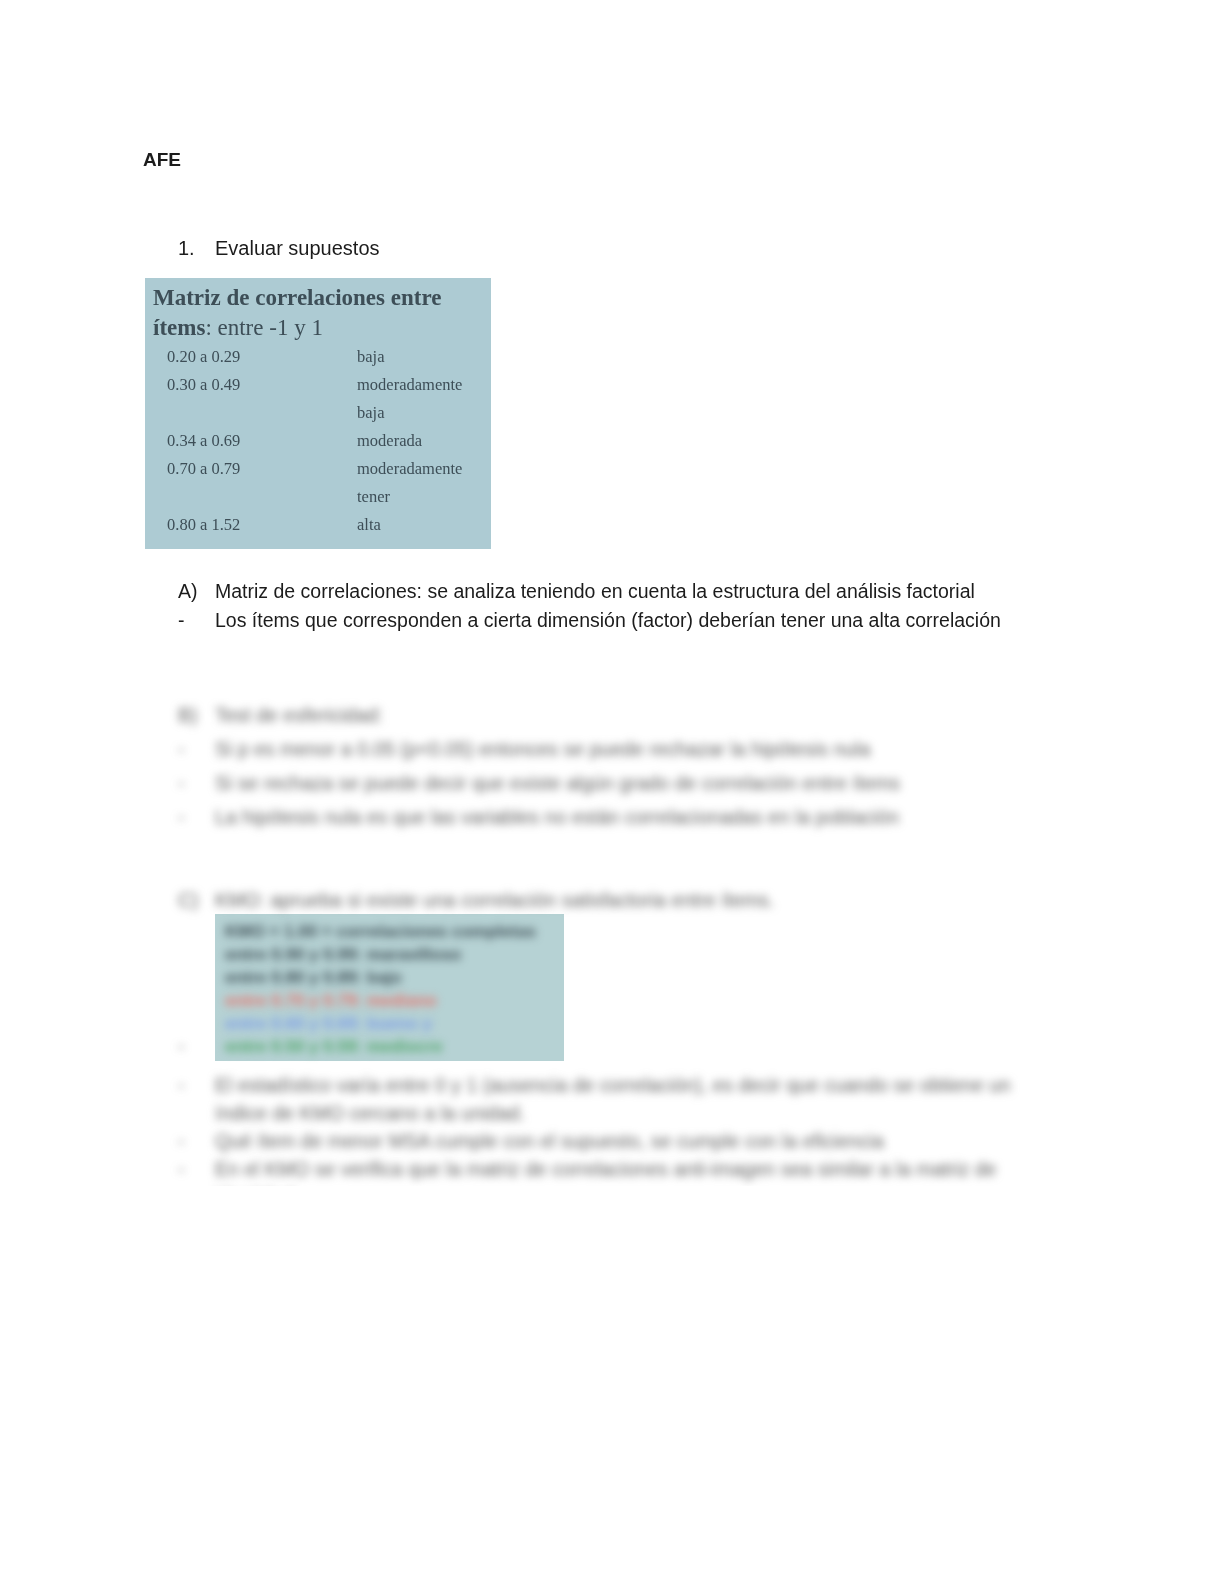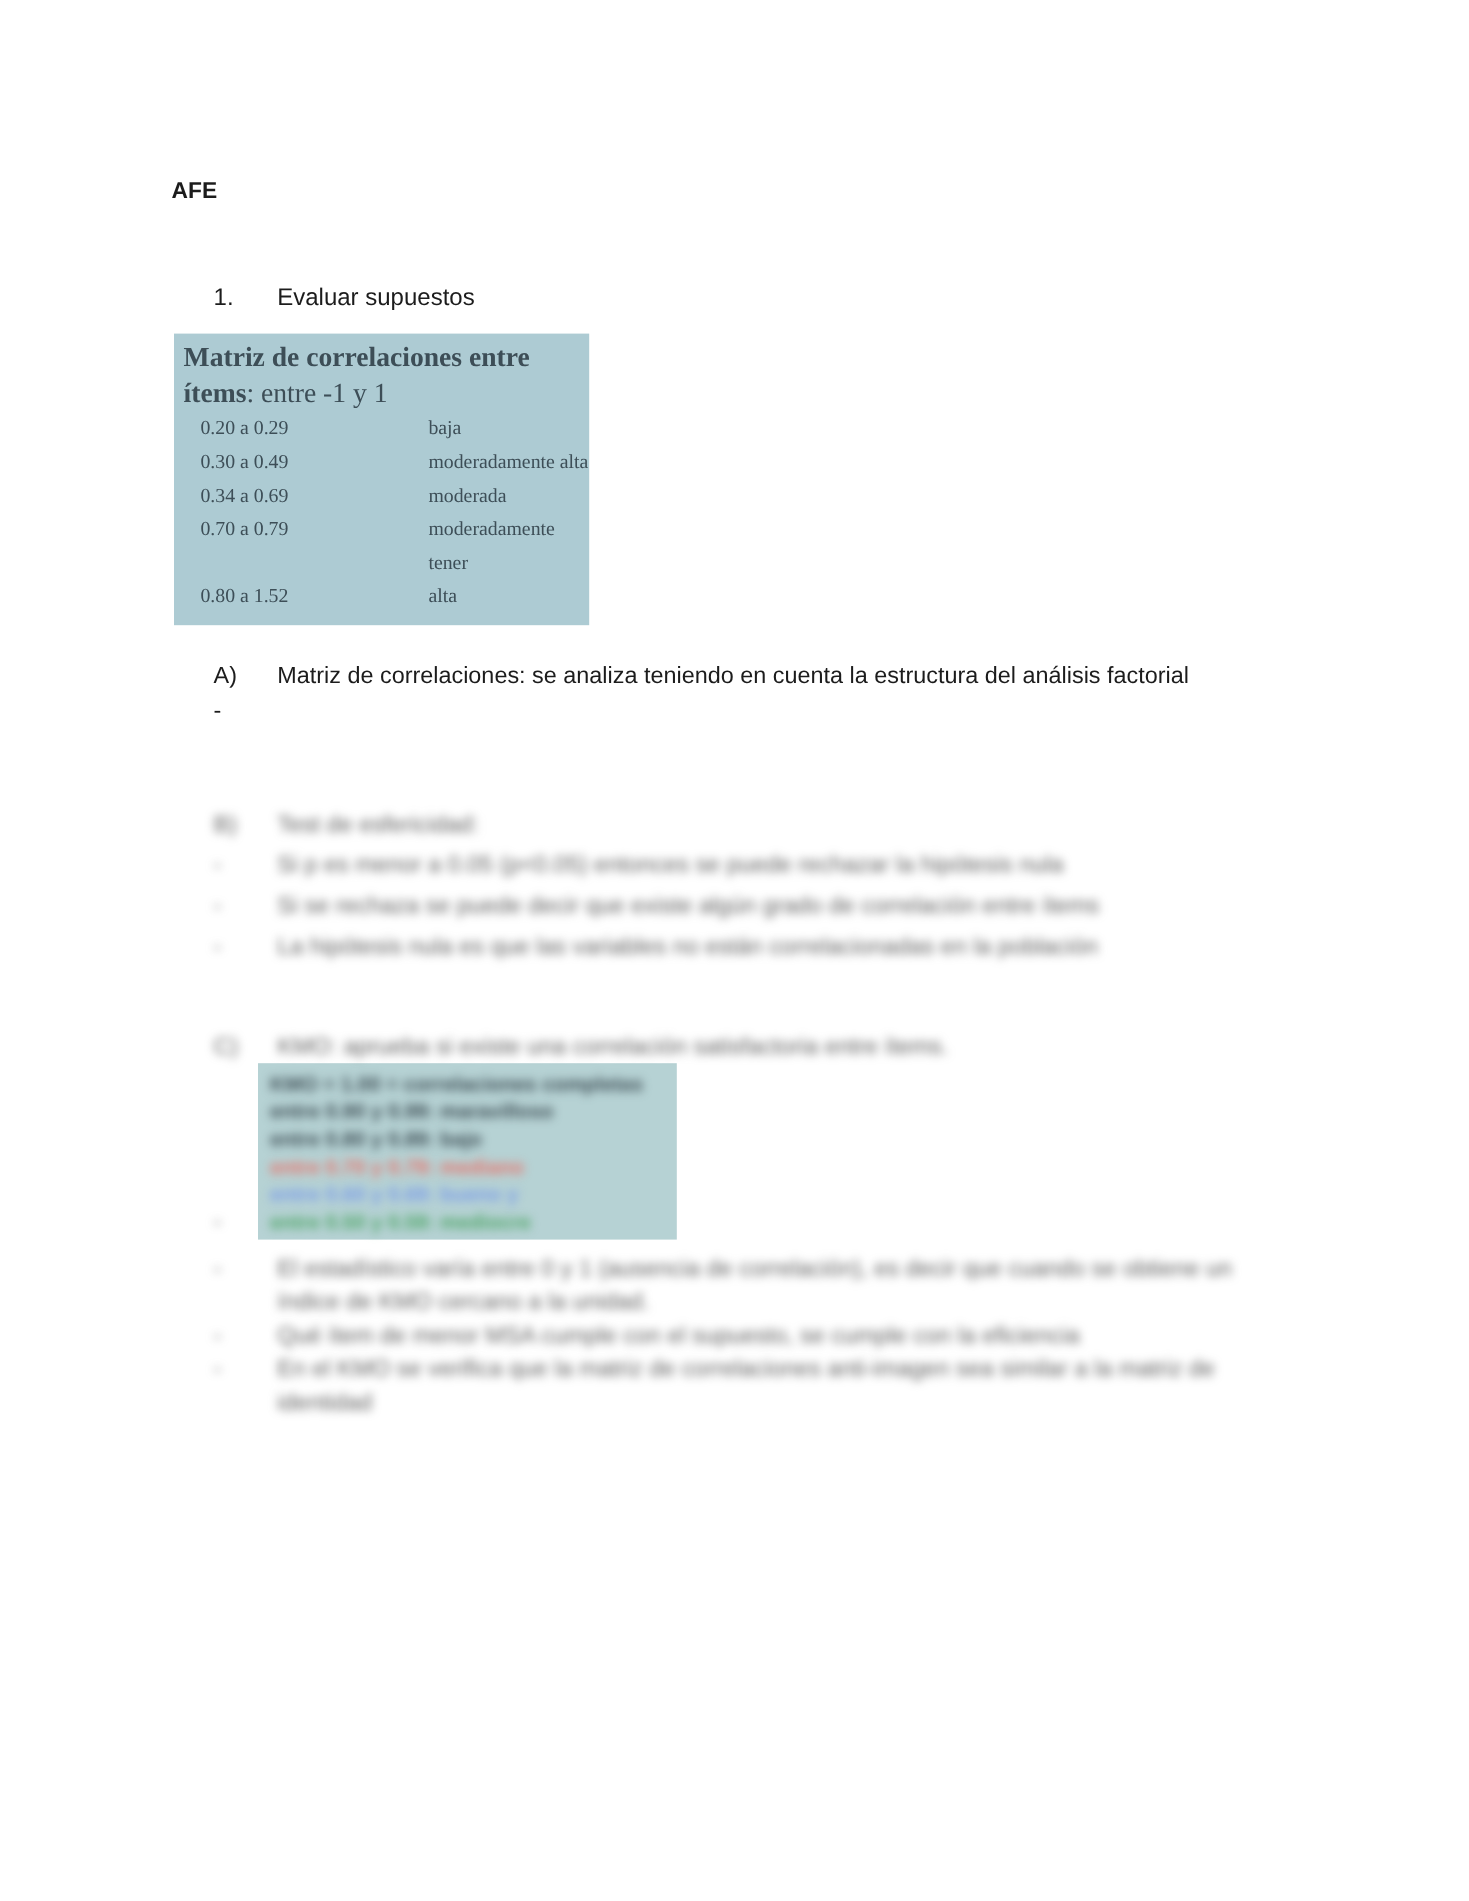"Evaluar supuestos" .row-text { margin-left: 16px -> none }
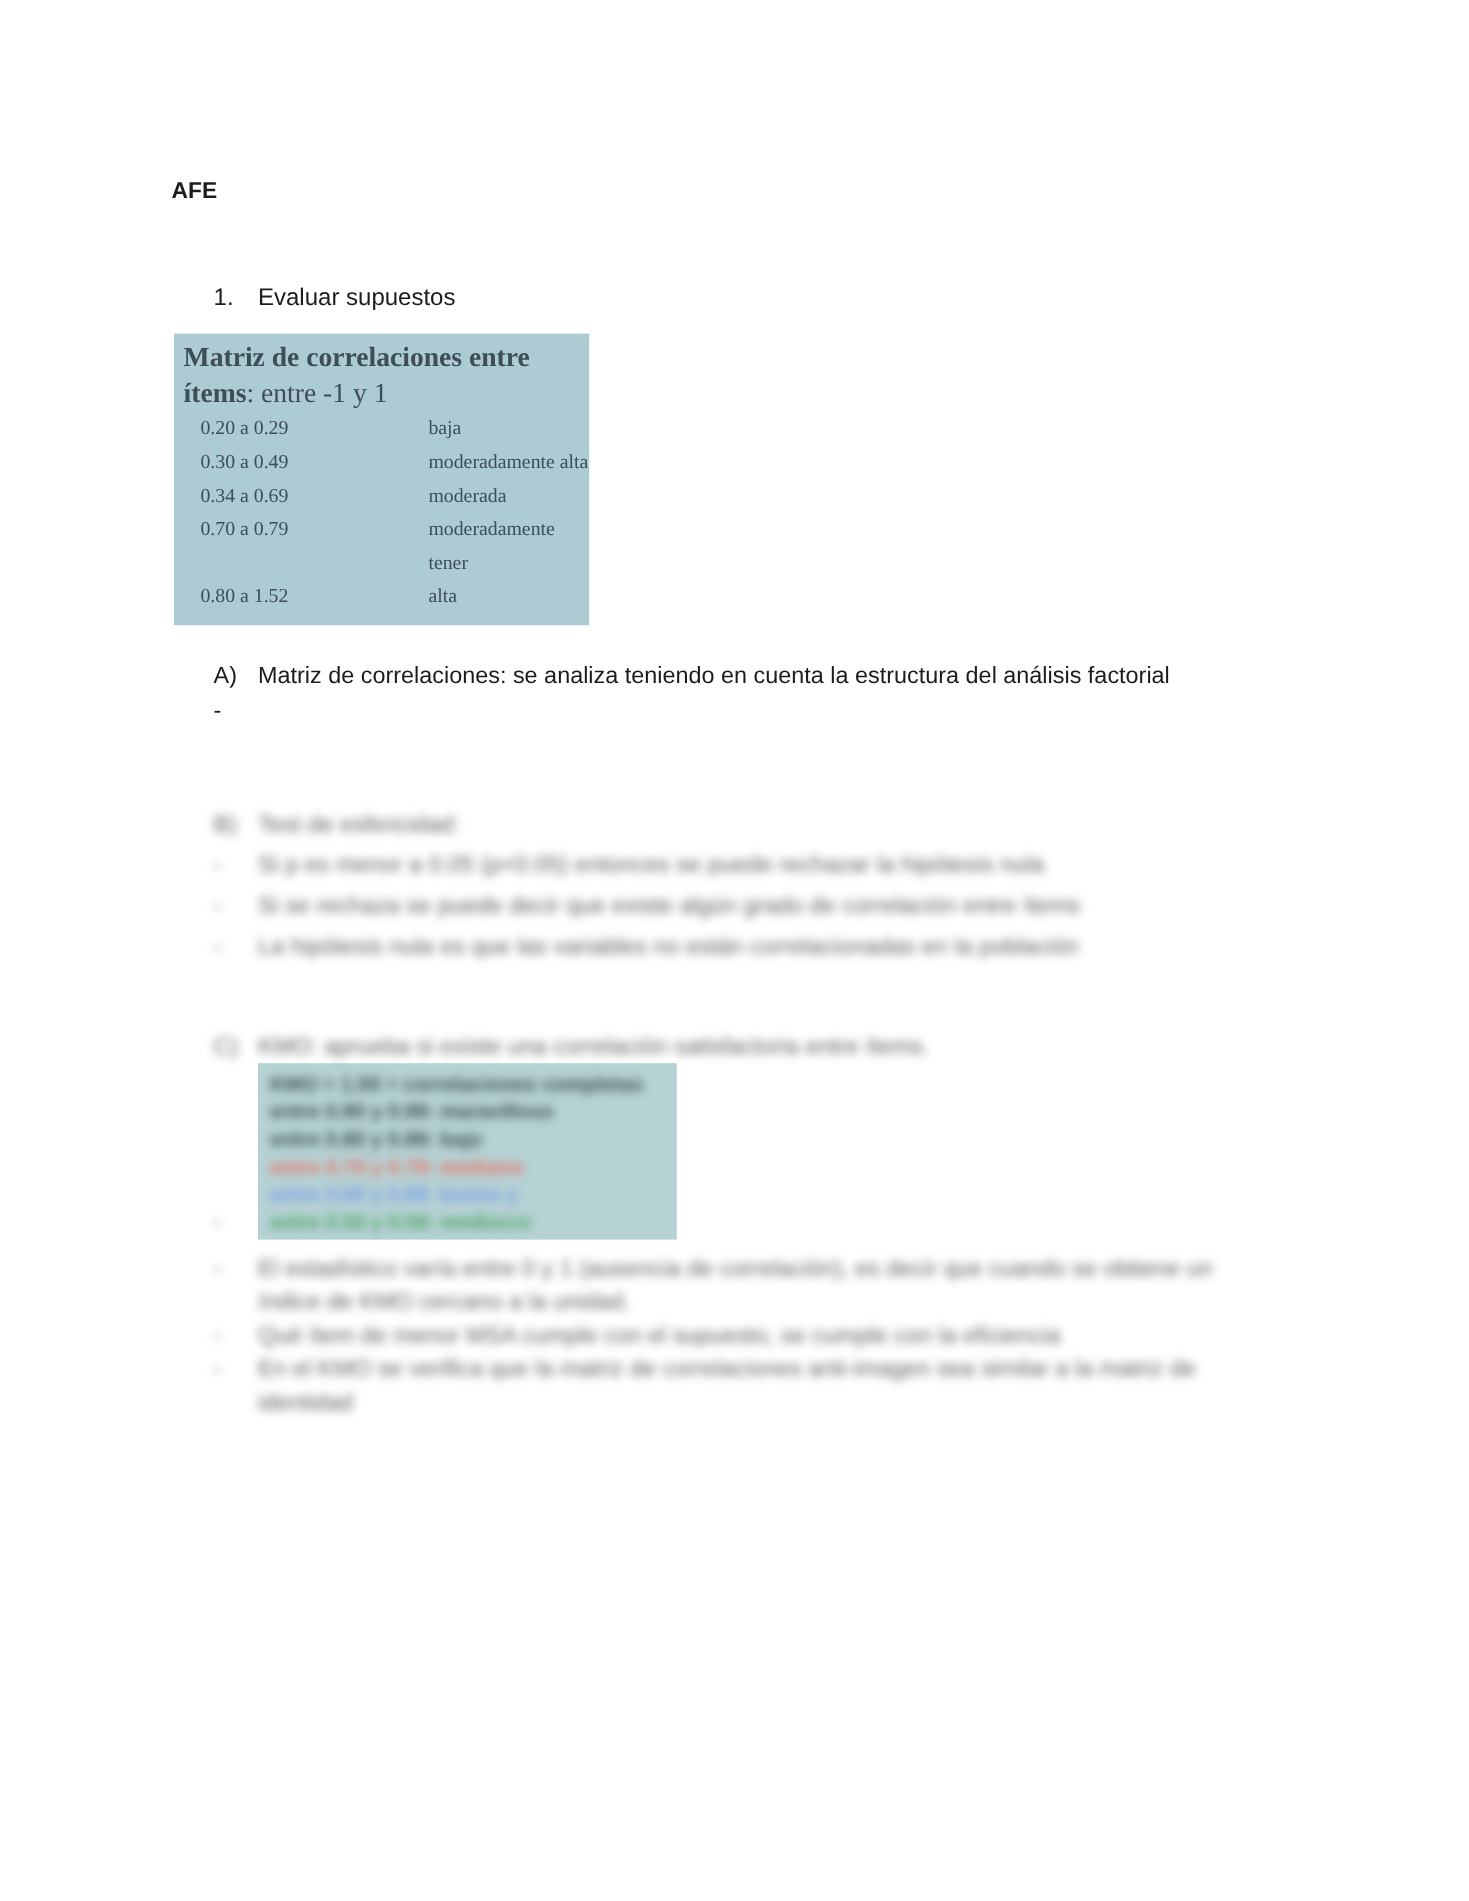"moderadamente alta" span { text: alta -> baja }
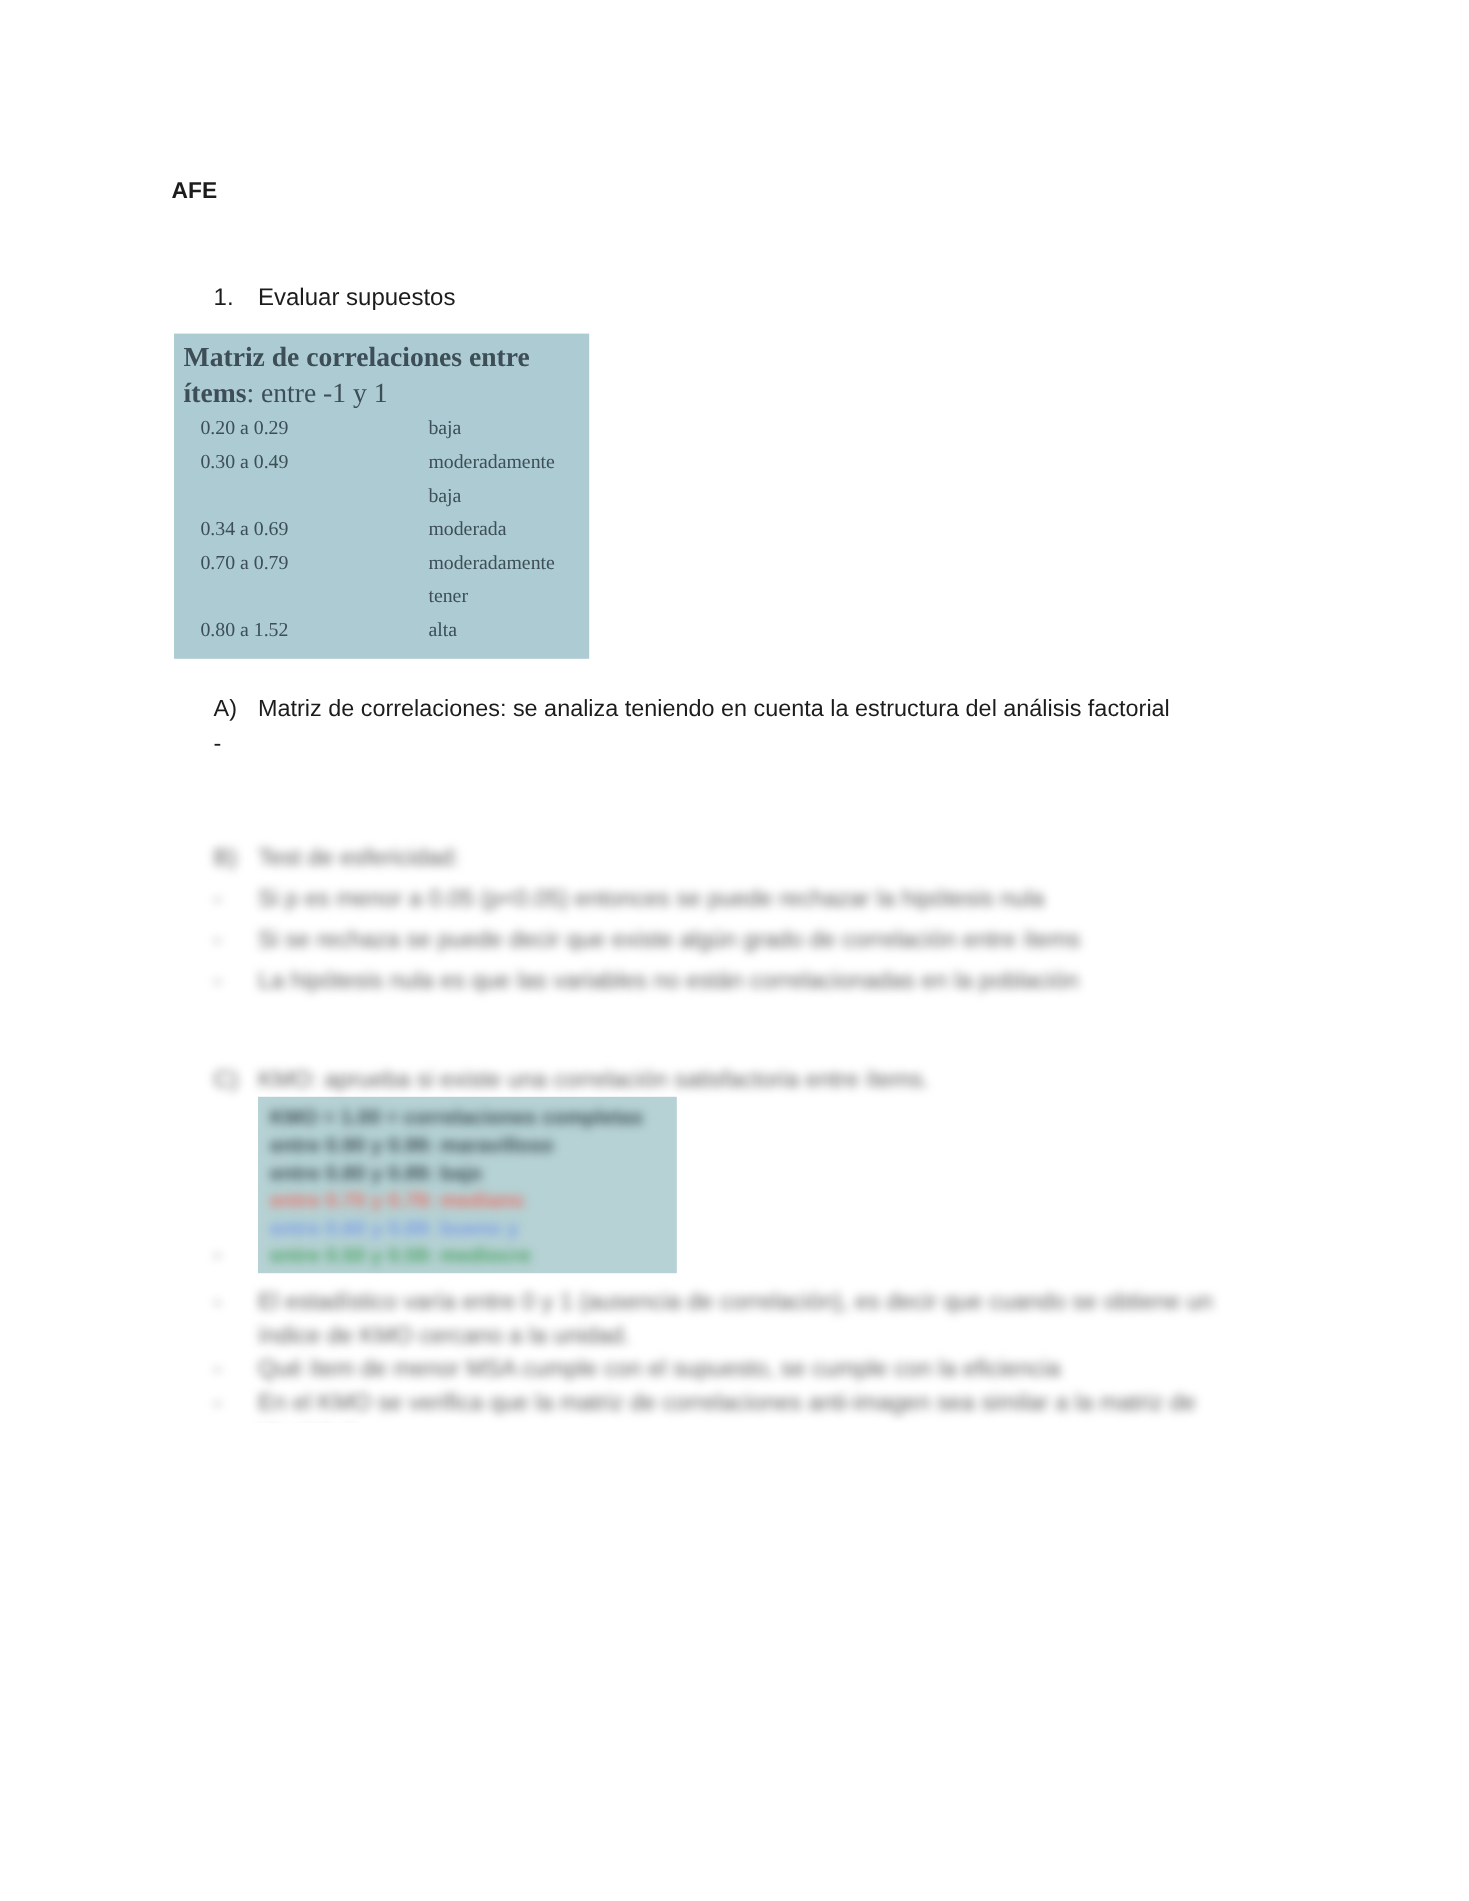"Los ítems que corresponden a" span.row-text { html: none -> <span>Los ítems que corresponden a cierta dimensión (factor) deberían tener una alta correlación</span> }
